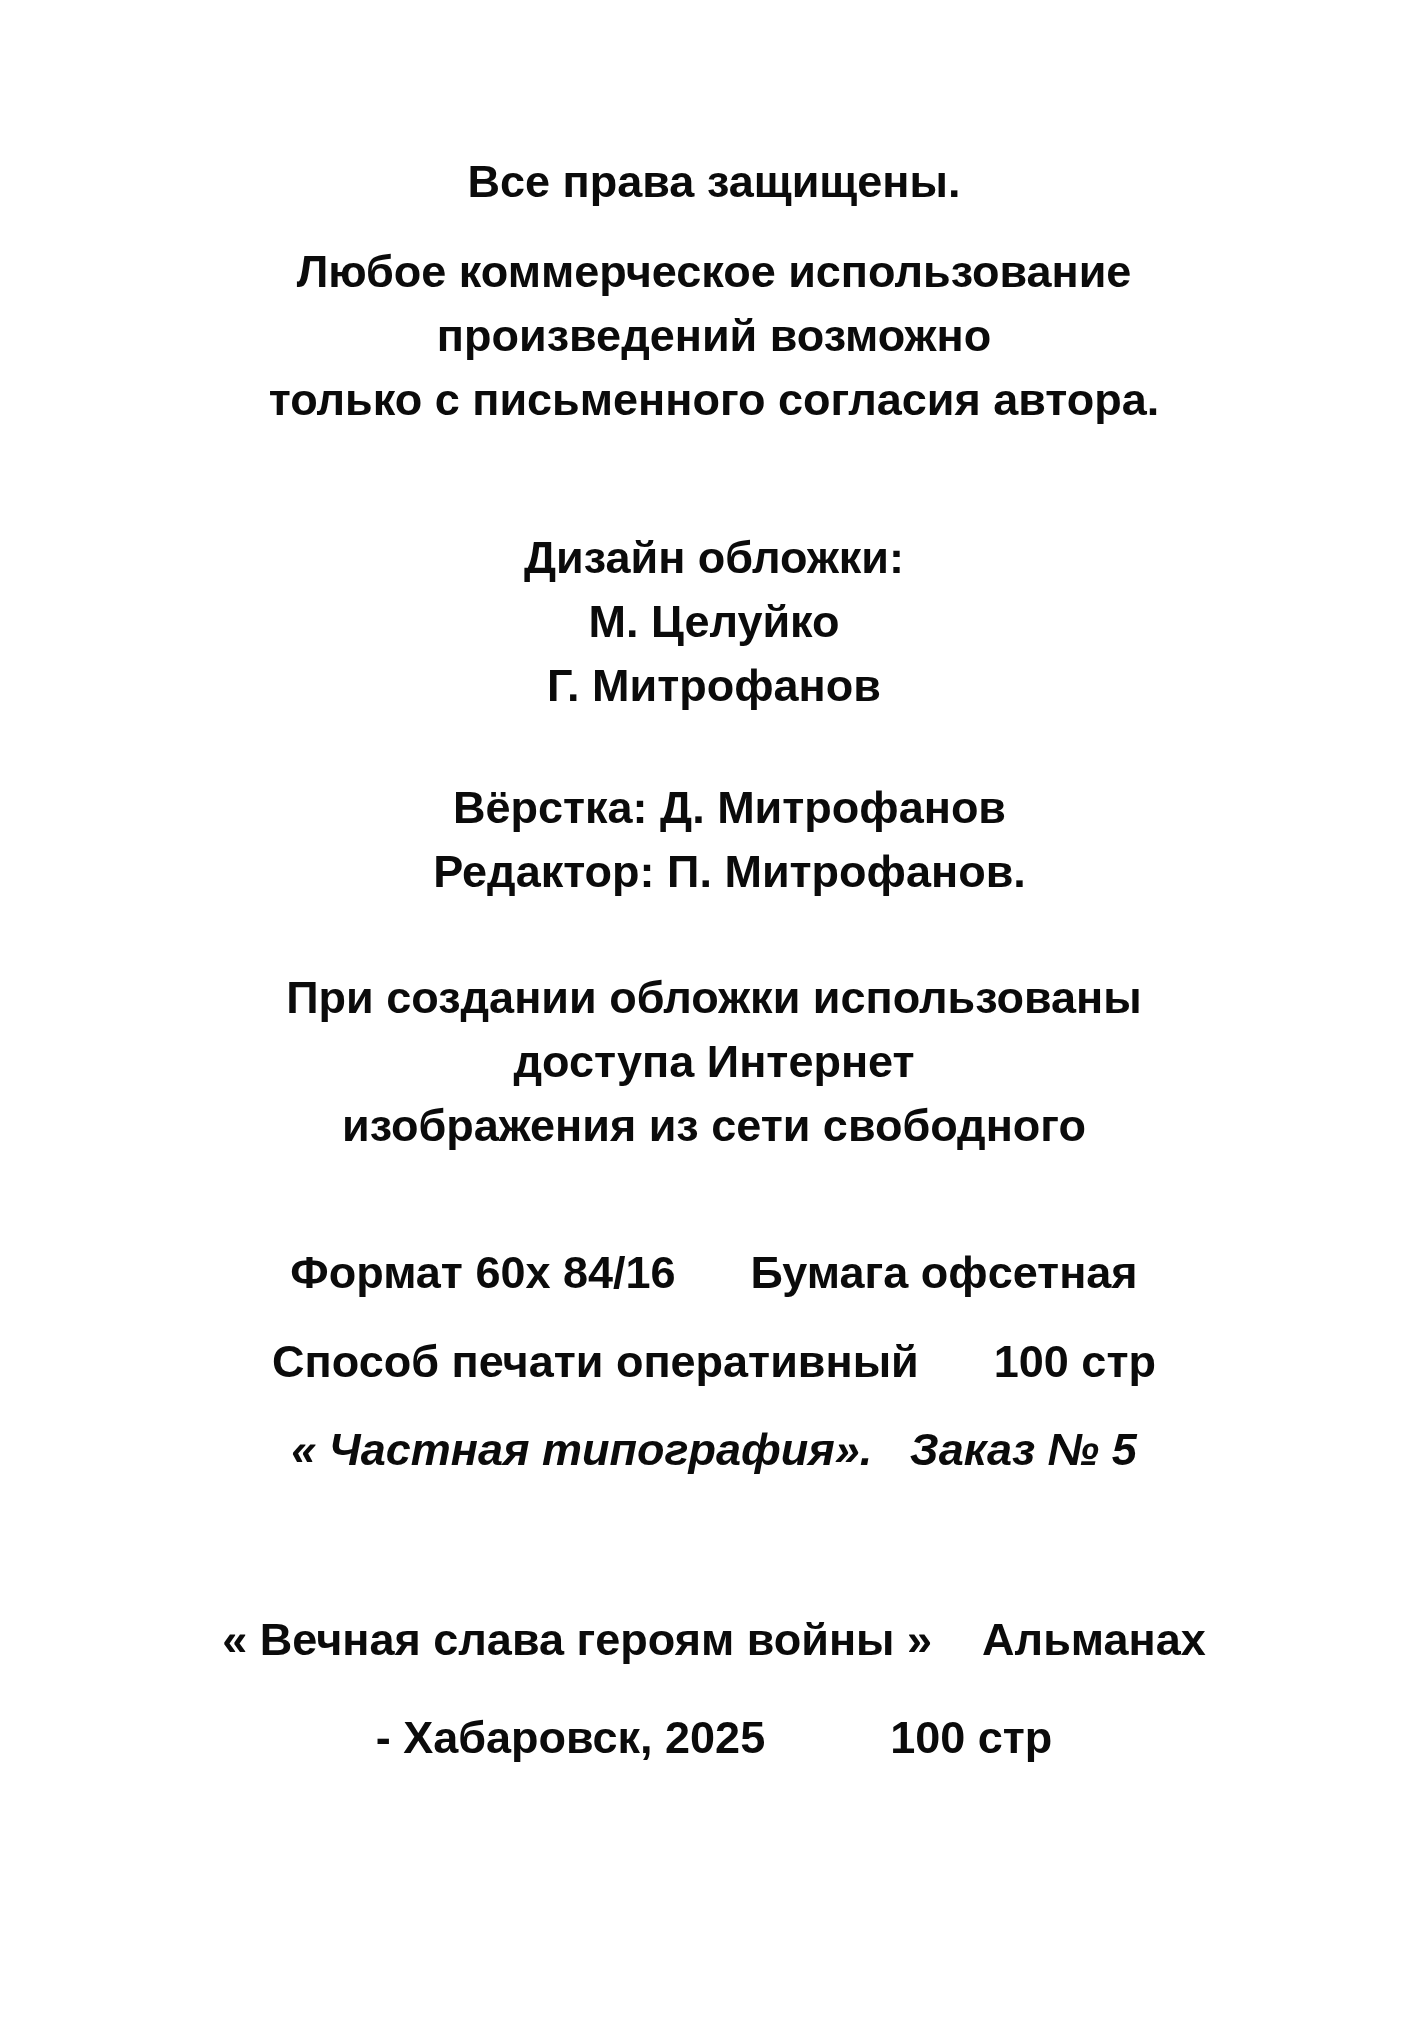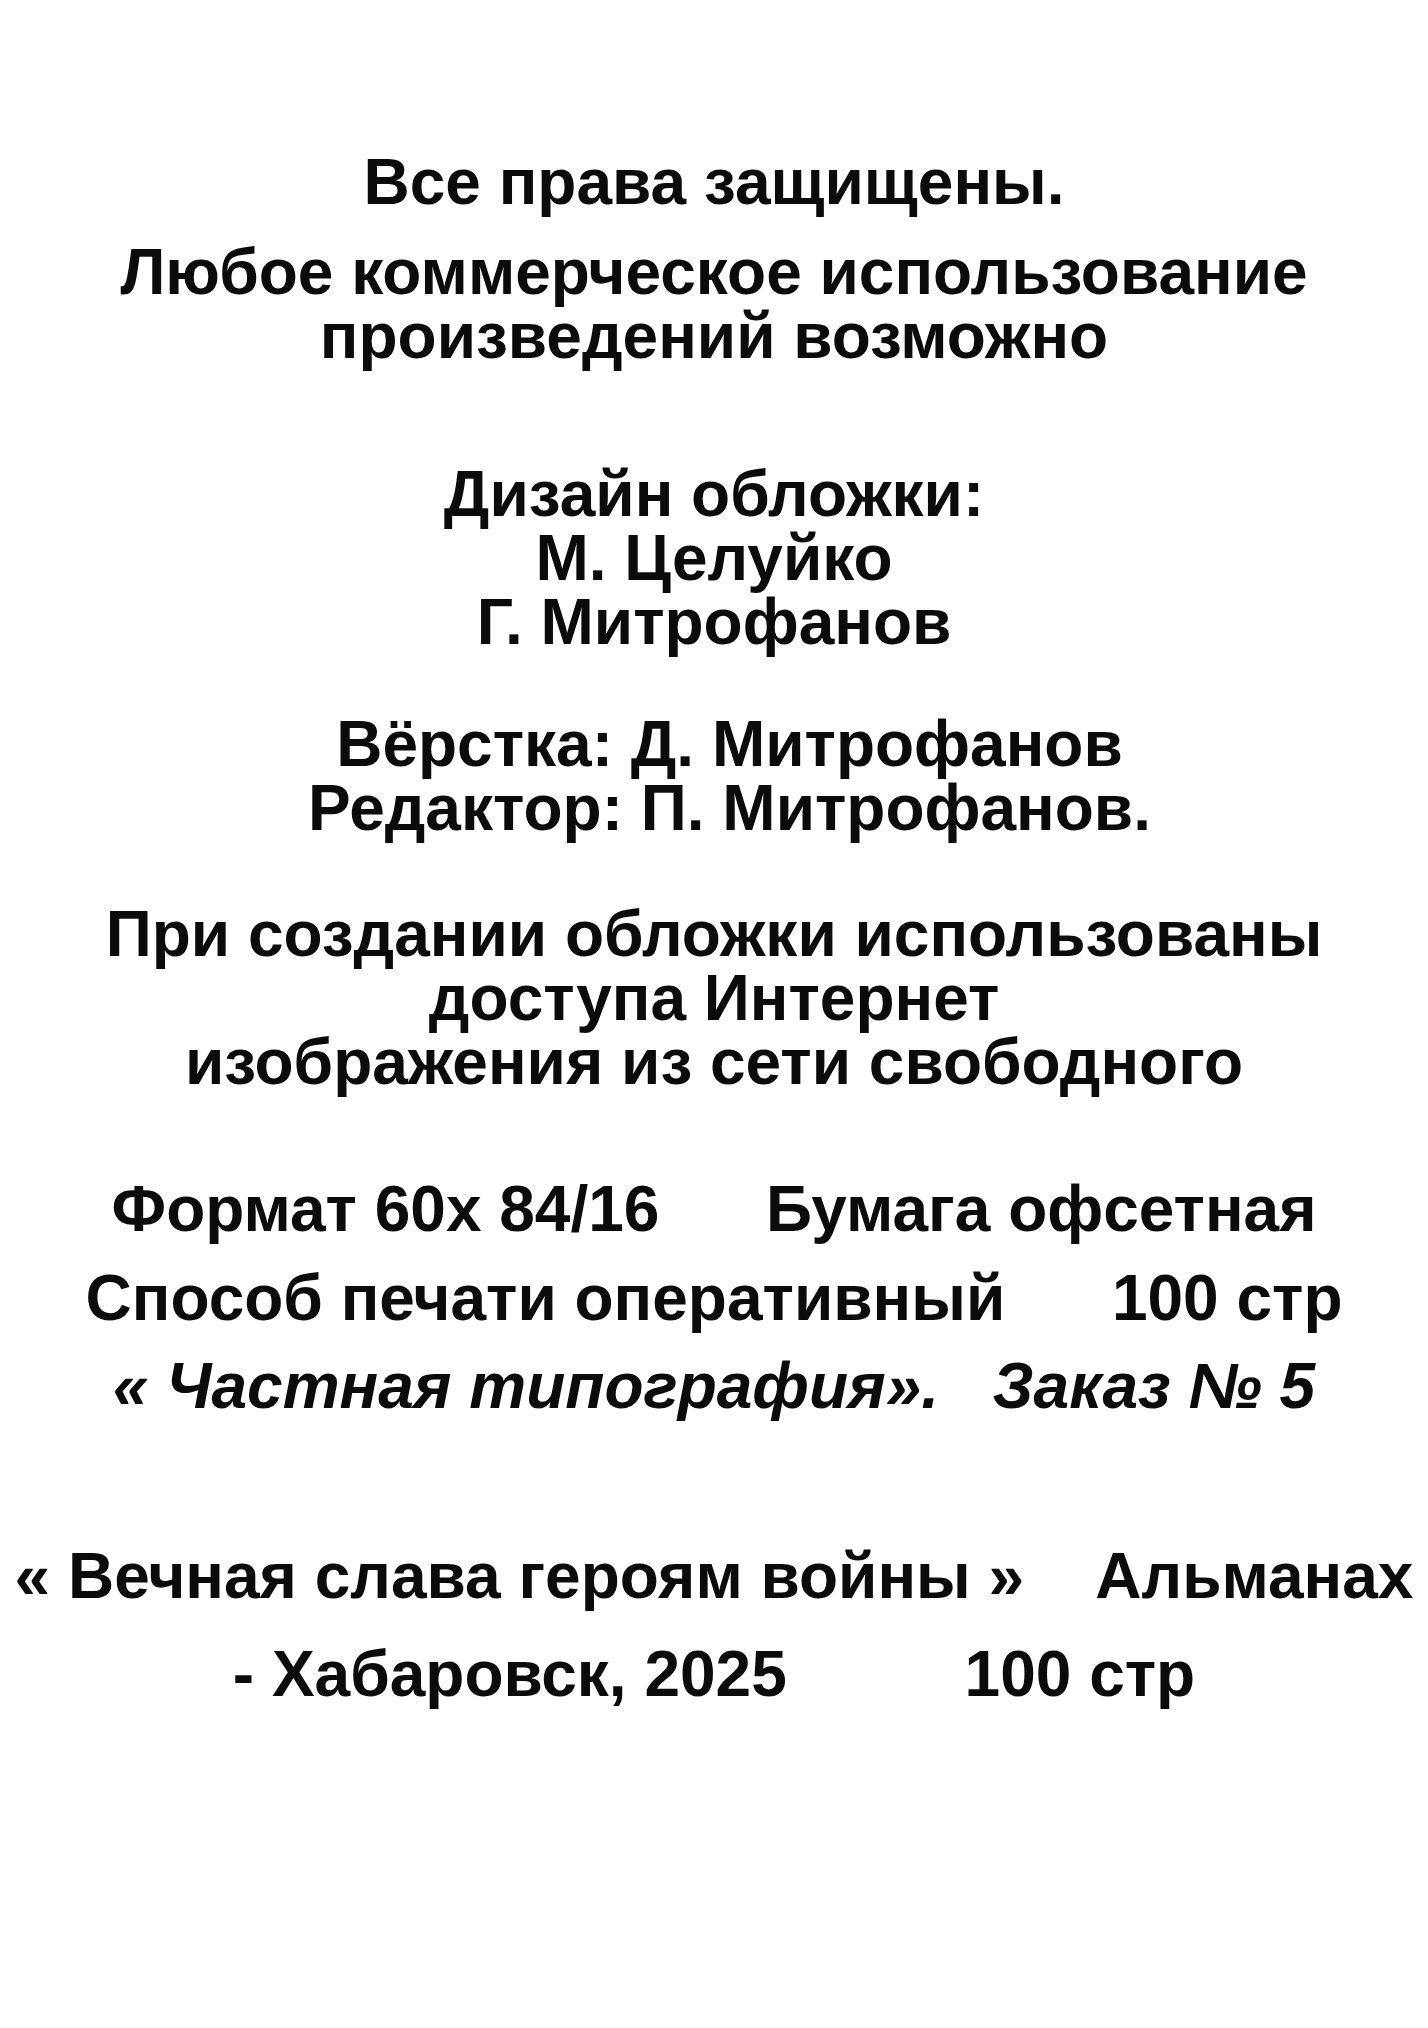"Все права защищены." .page { font-size: 64px -> 45px }
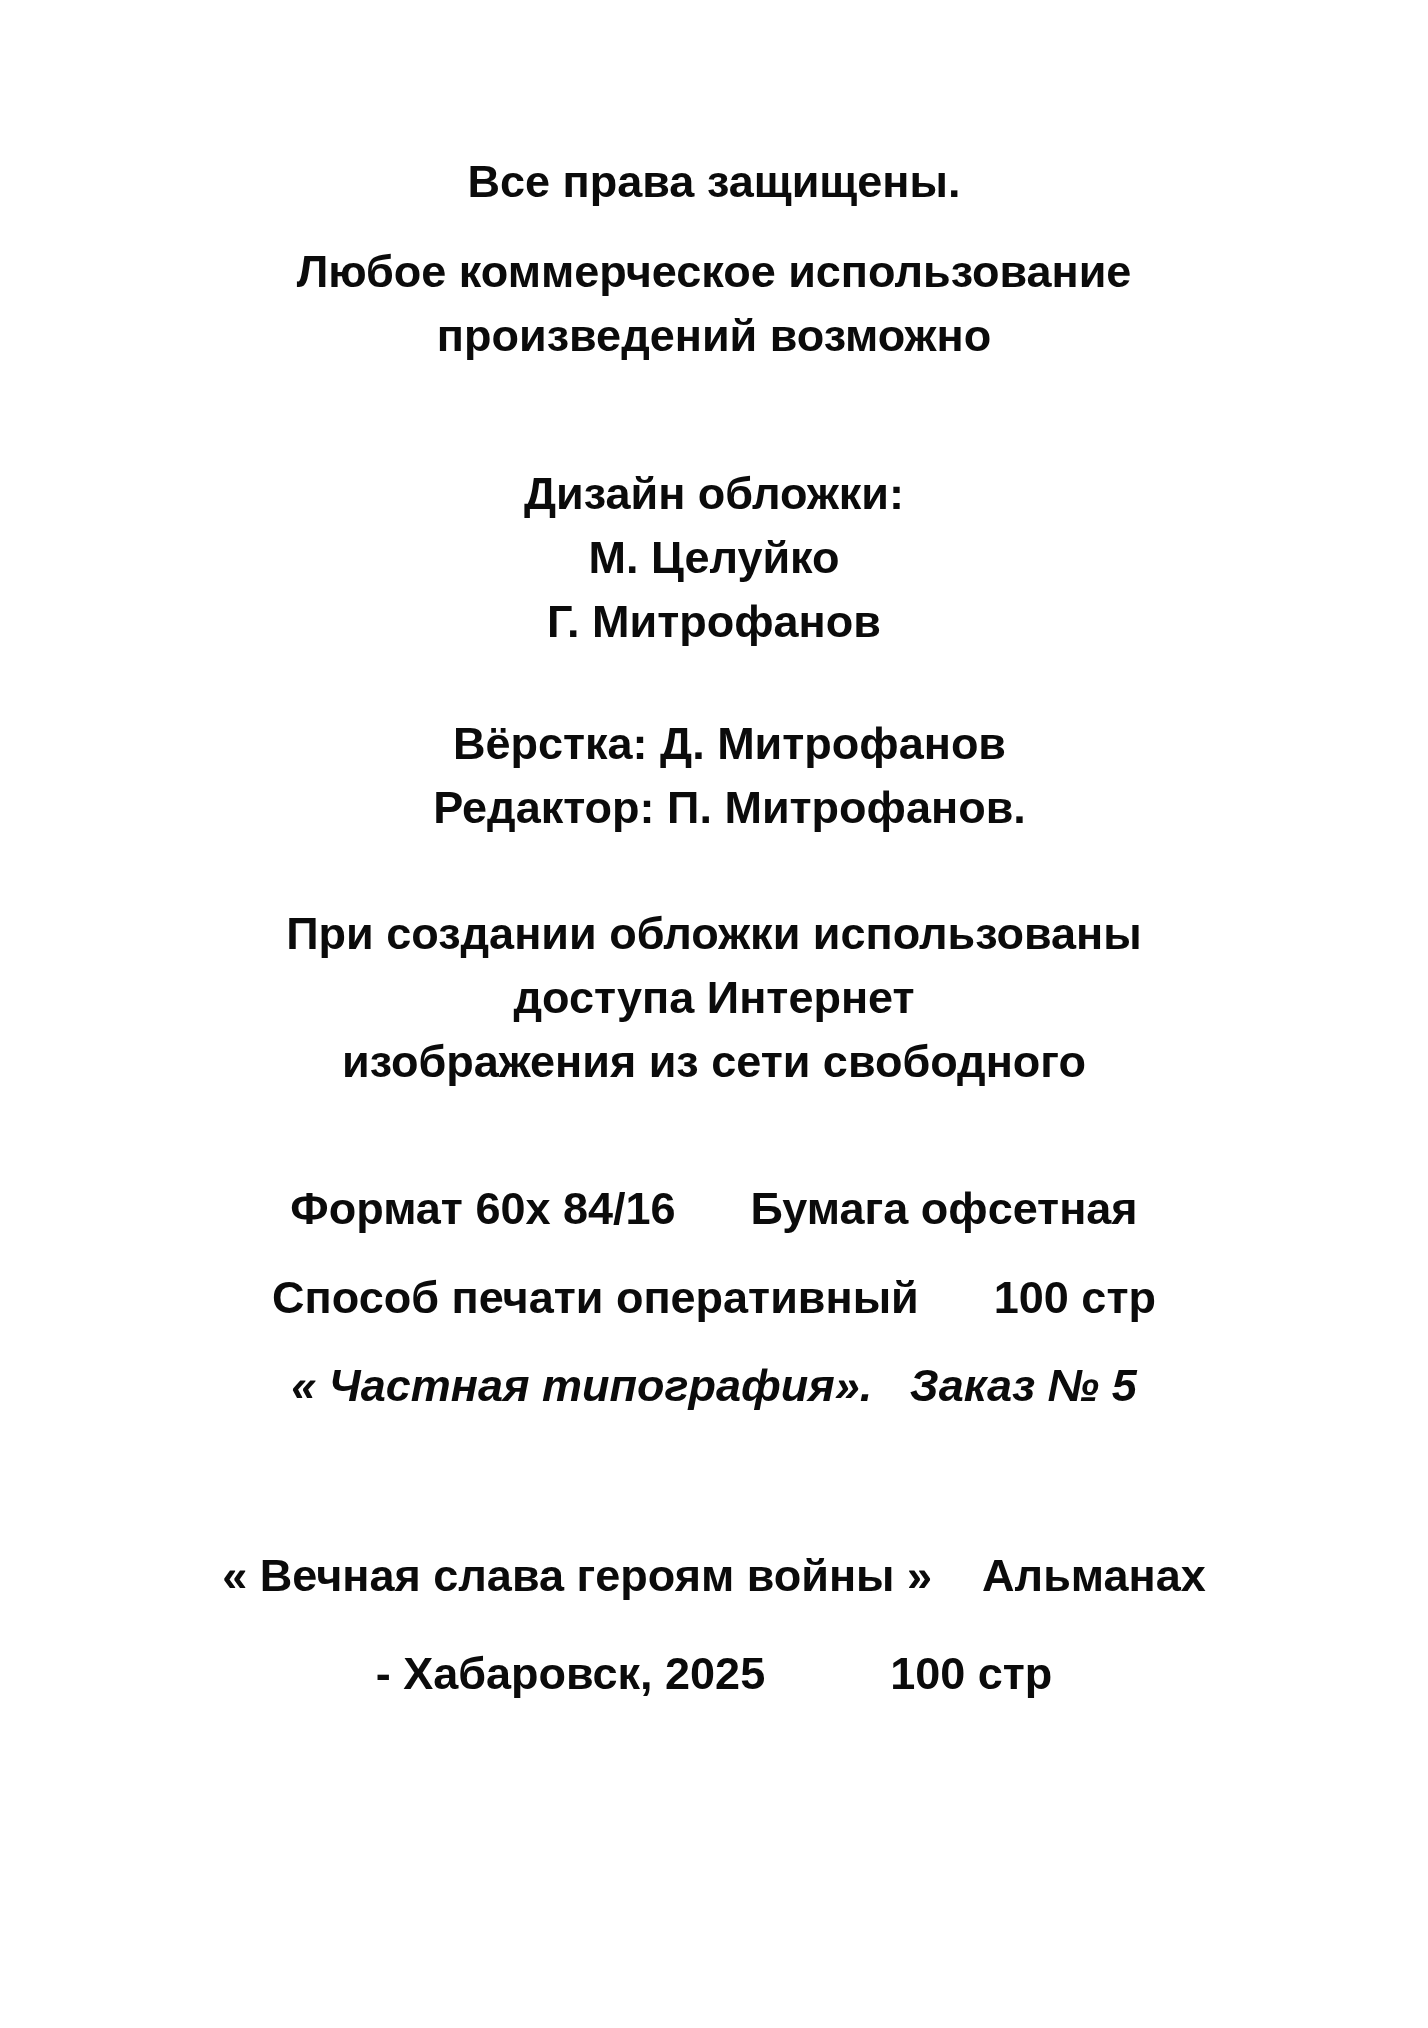"только с письменного согласия автора." div.line { html: none -> <div>только с письменного согласия автора.</div> }
